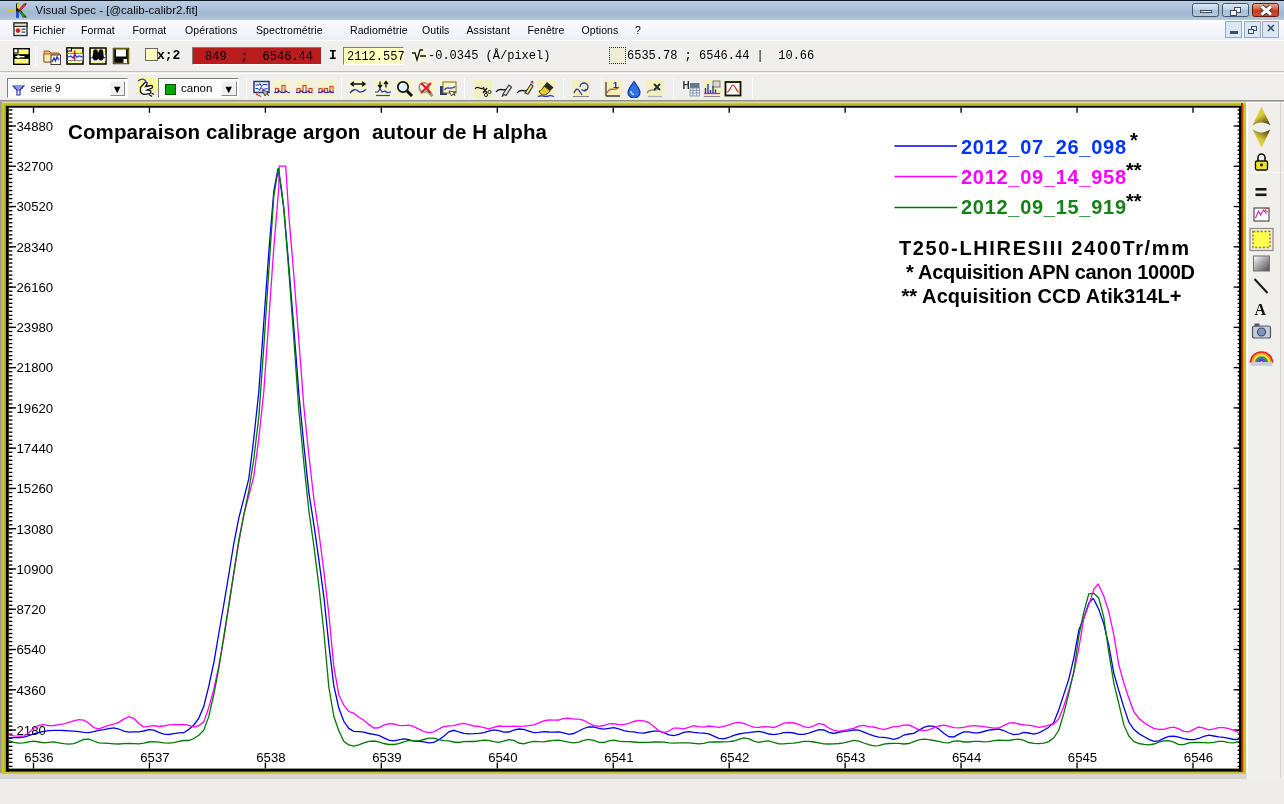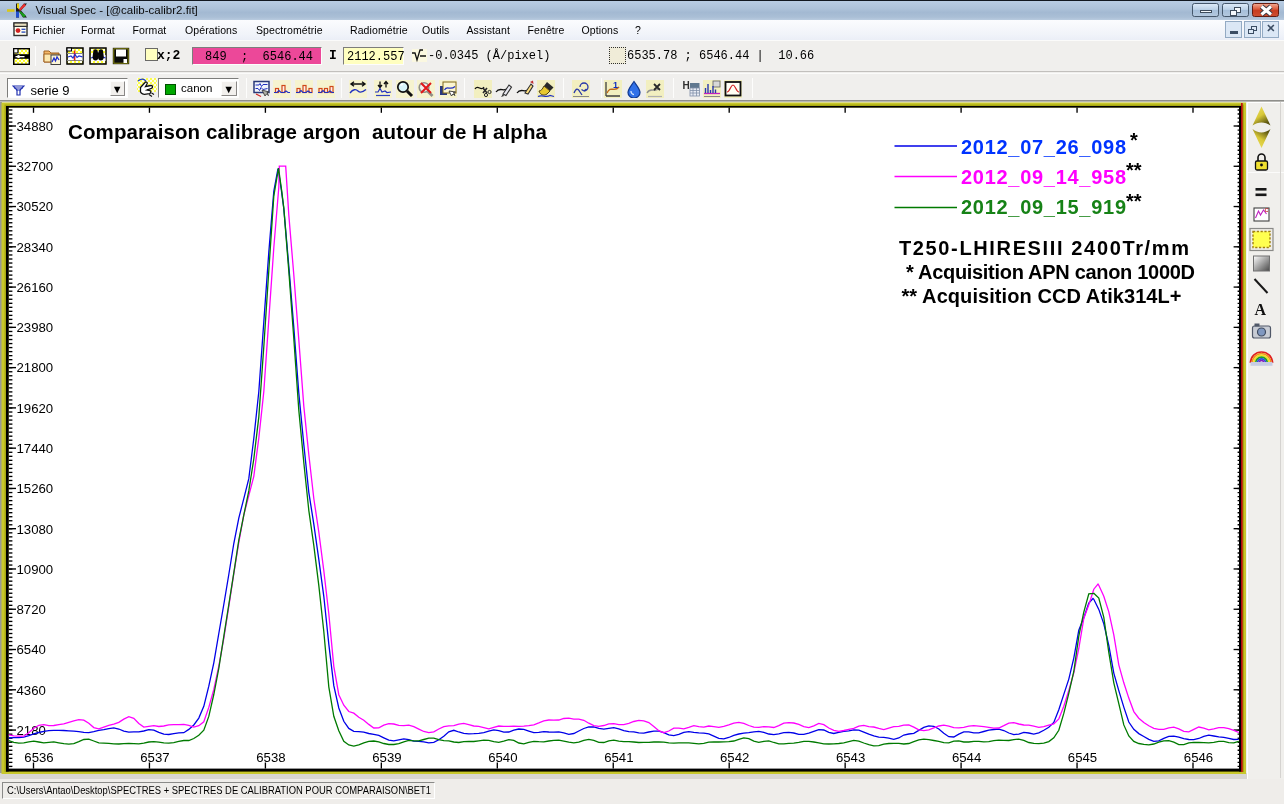"849 ; 6546.44" div.abs { background: #ec4899 -> #b91c1c }
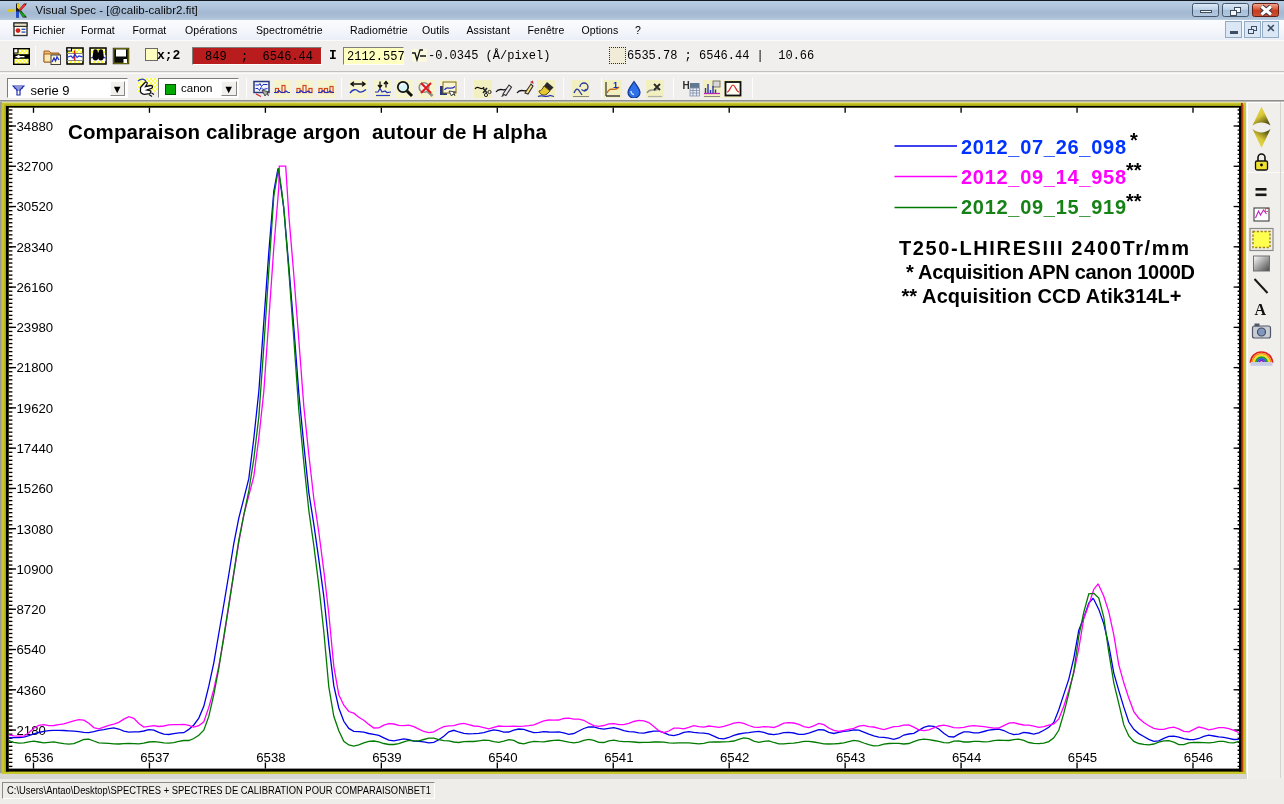"serie 9" span { font-size: 13px -> 10px }
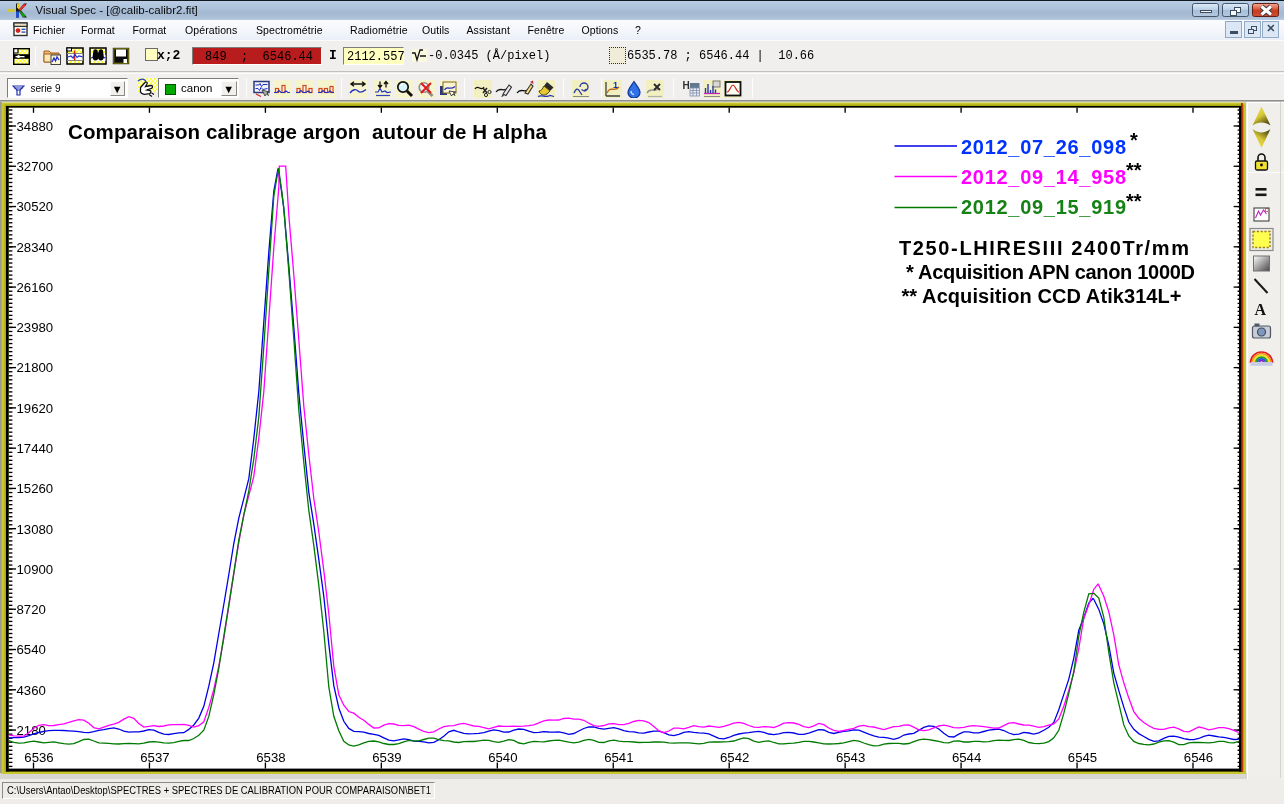"C:\Users\Antao\Desktop\SPECTRES +" div.spanel { html: <div> <div>C:\Users\Antao\Desktop\SPECTRES + SPECTRES DE CALIBRATION POUR COMPARAISON\BET1</div> </div> -> none }
